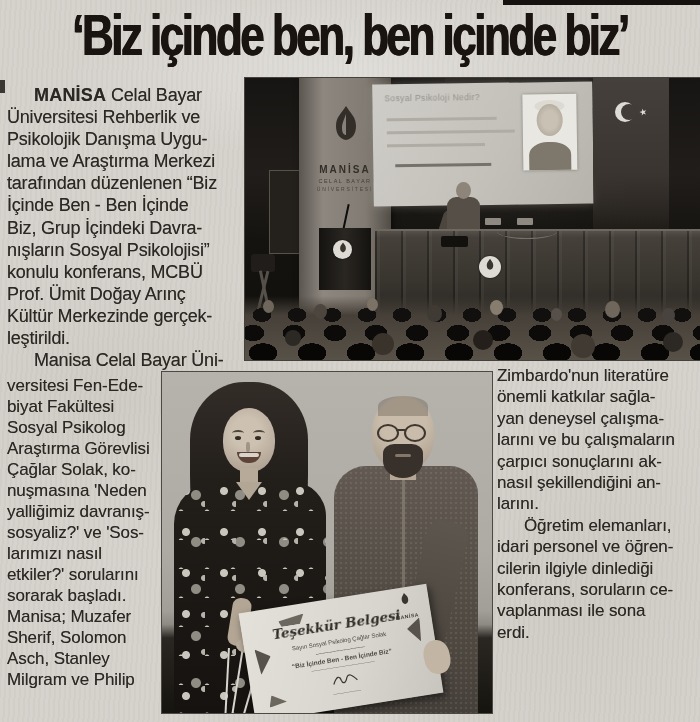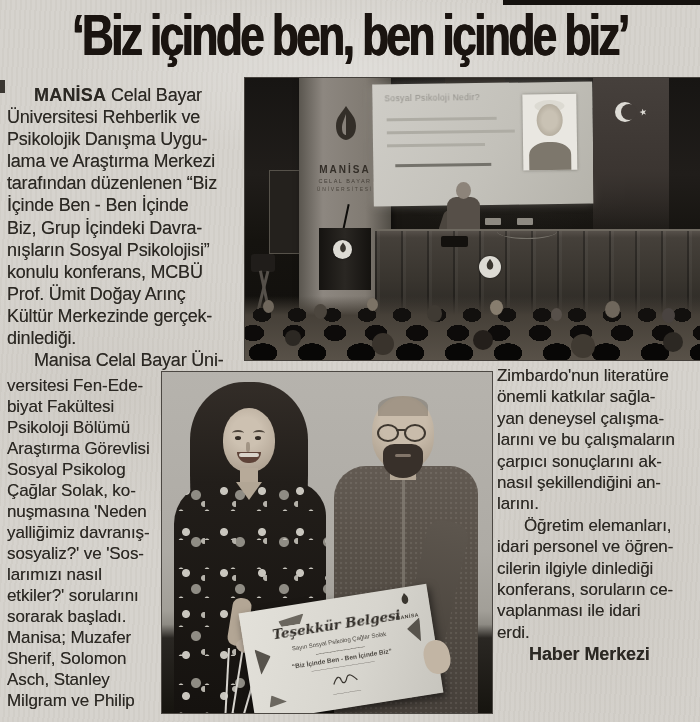"dinlediği." div.tl { text: dinlediği -> leştirildi }
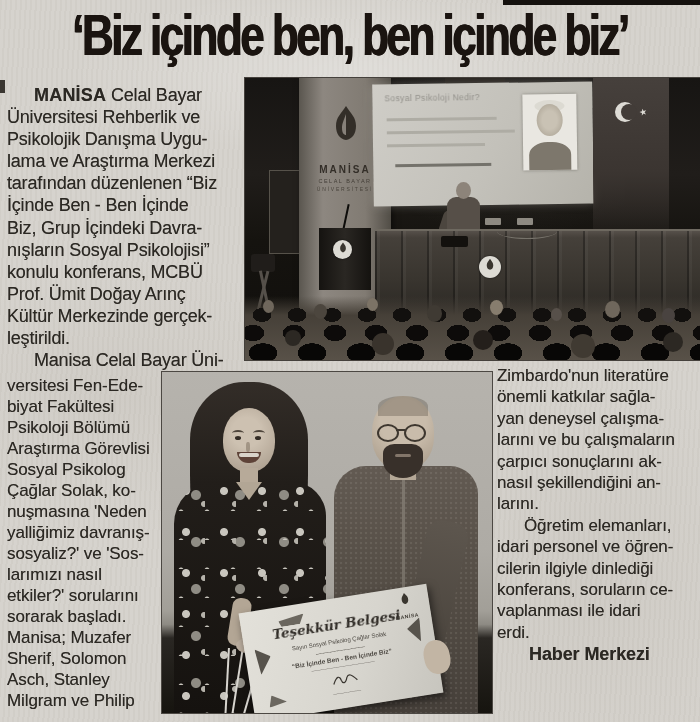"Psikoloji Bölümü" div.tl { html: <div>Psikoloji Bölümü</div> -> none }
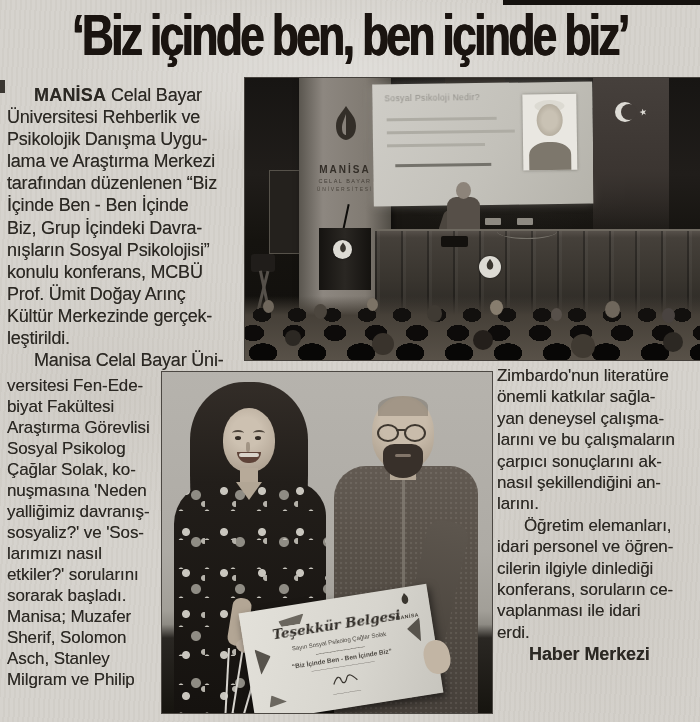"Araştırma Görevlisi" div.tl { order: before "Sosyal Psikolog" -> after "Sosyal Psikolog" }
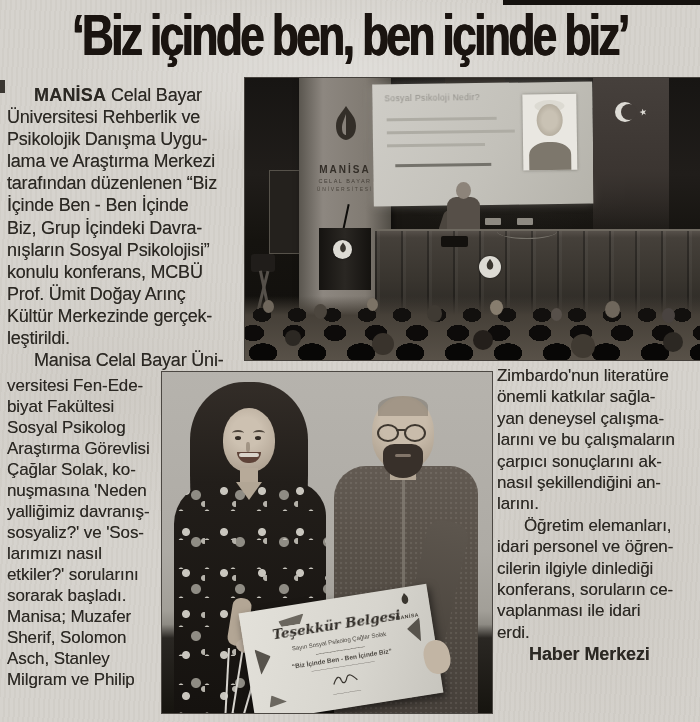"vaplanması ile idari" div.tl { text: idari -> sona }
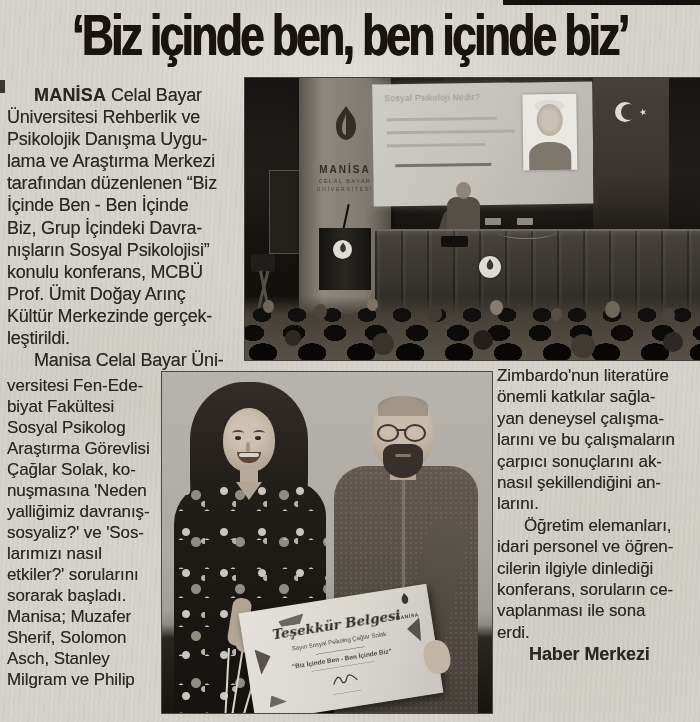"Haber Merkezi" div { html: <div>Haber Merkezi</div> -> none }
